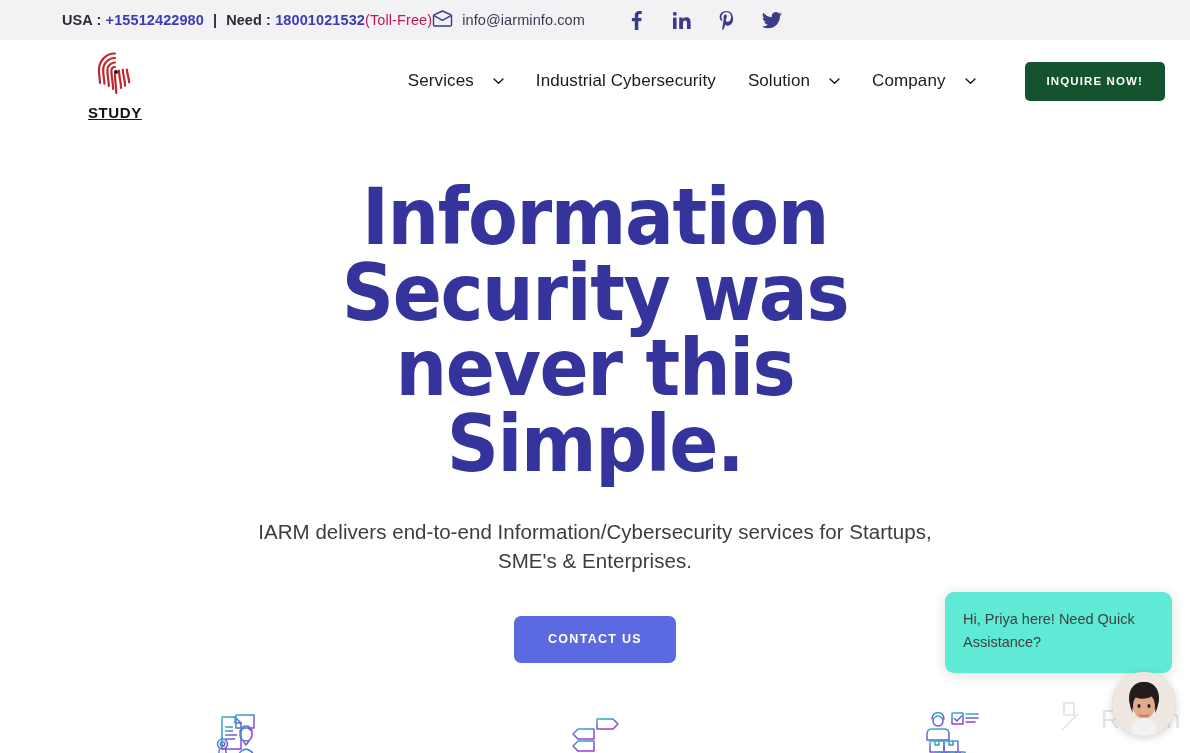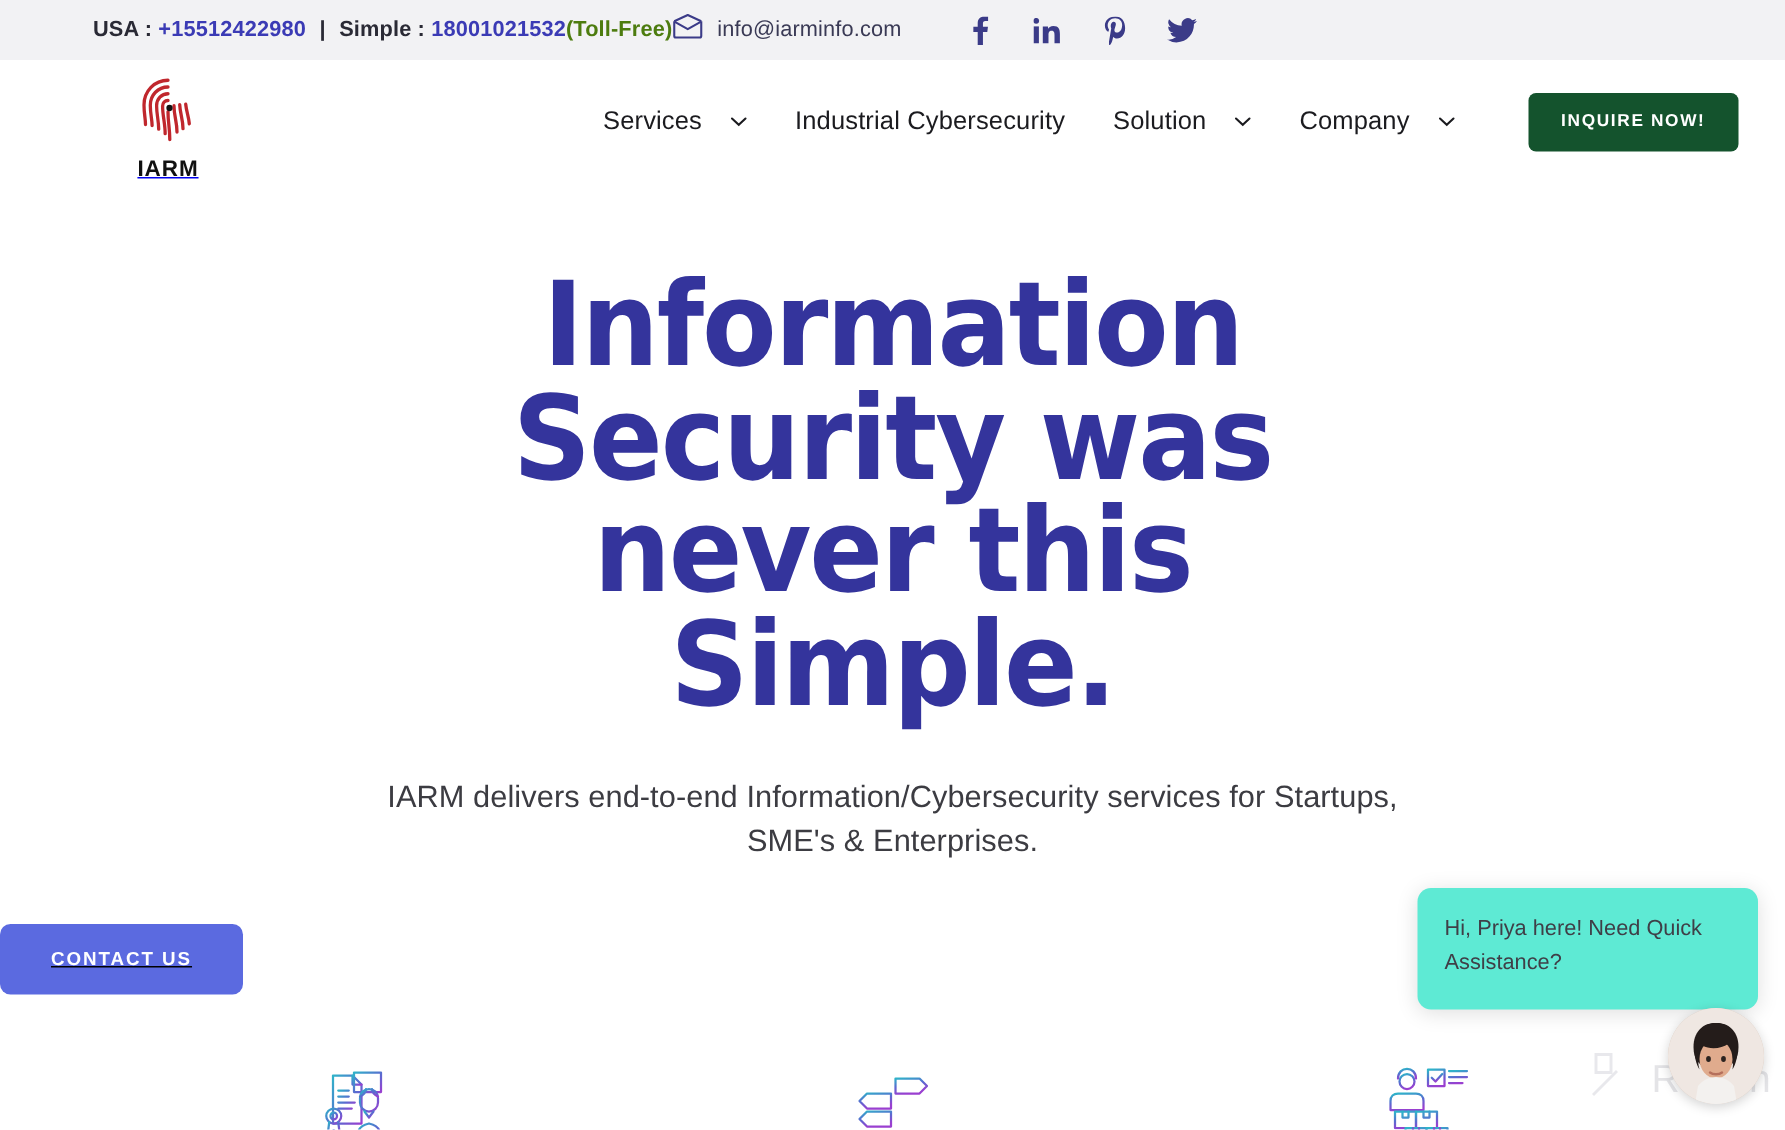"Simple :" span.lbl { text: Simple -> Need }
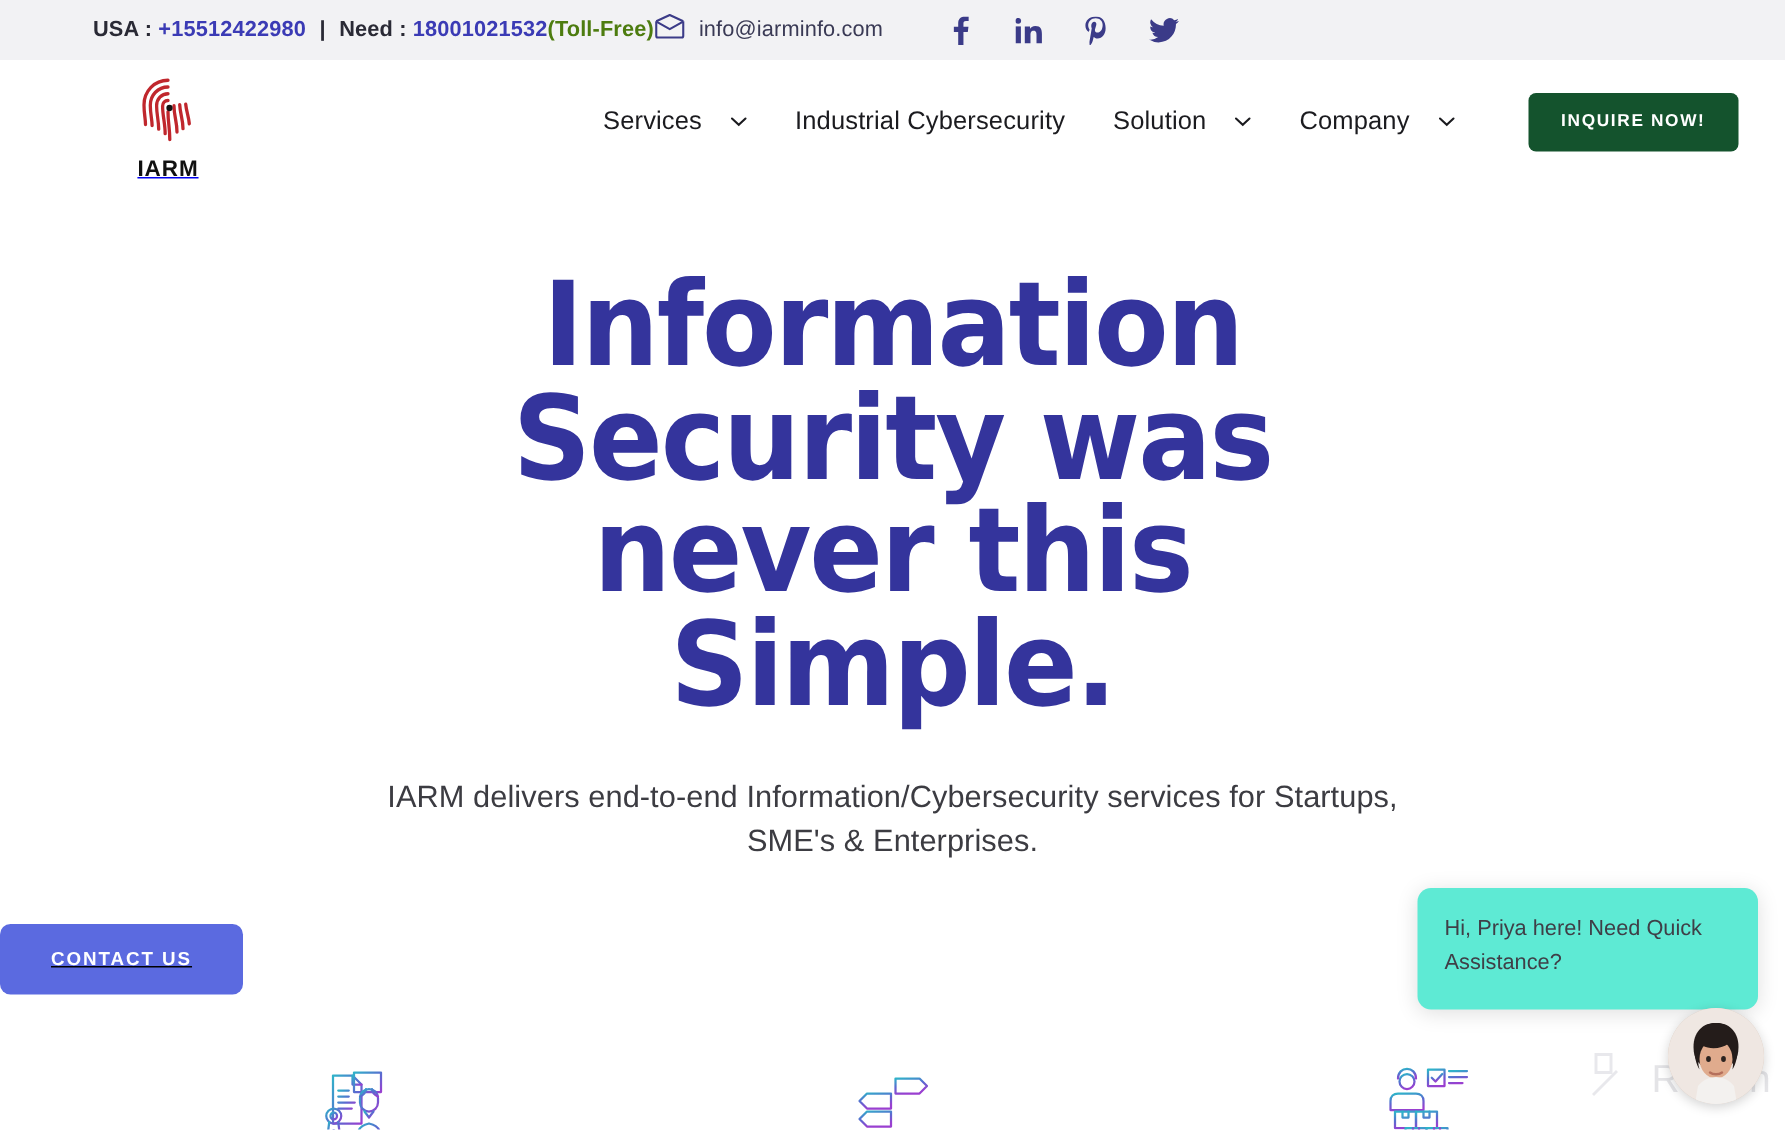"(Toll-Free)" .topbar-left .tollfree { color: #4d7c0f -> #be185d; font-weight: 700 -> 400 }
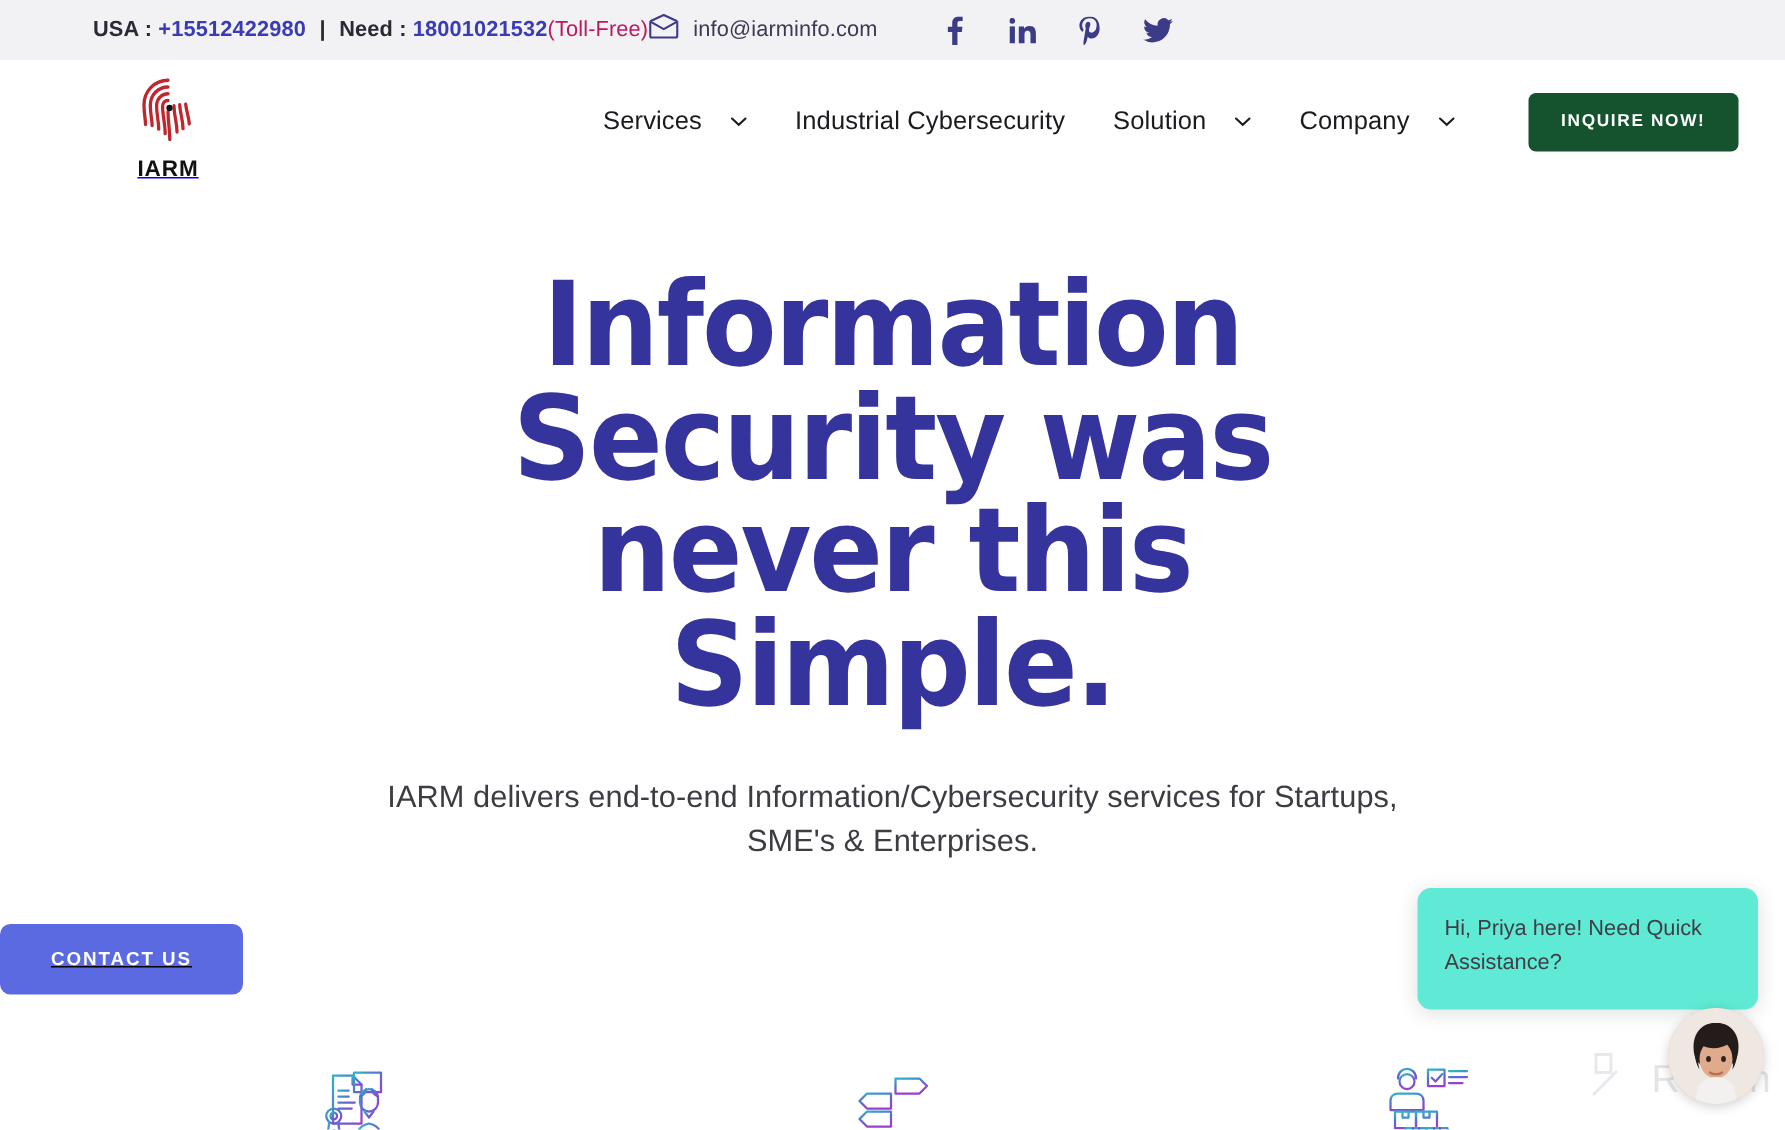"IARM" span.logo-text { text: IARM -> STUDY }
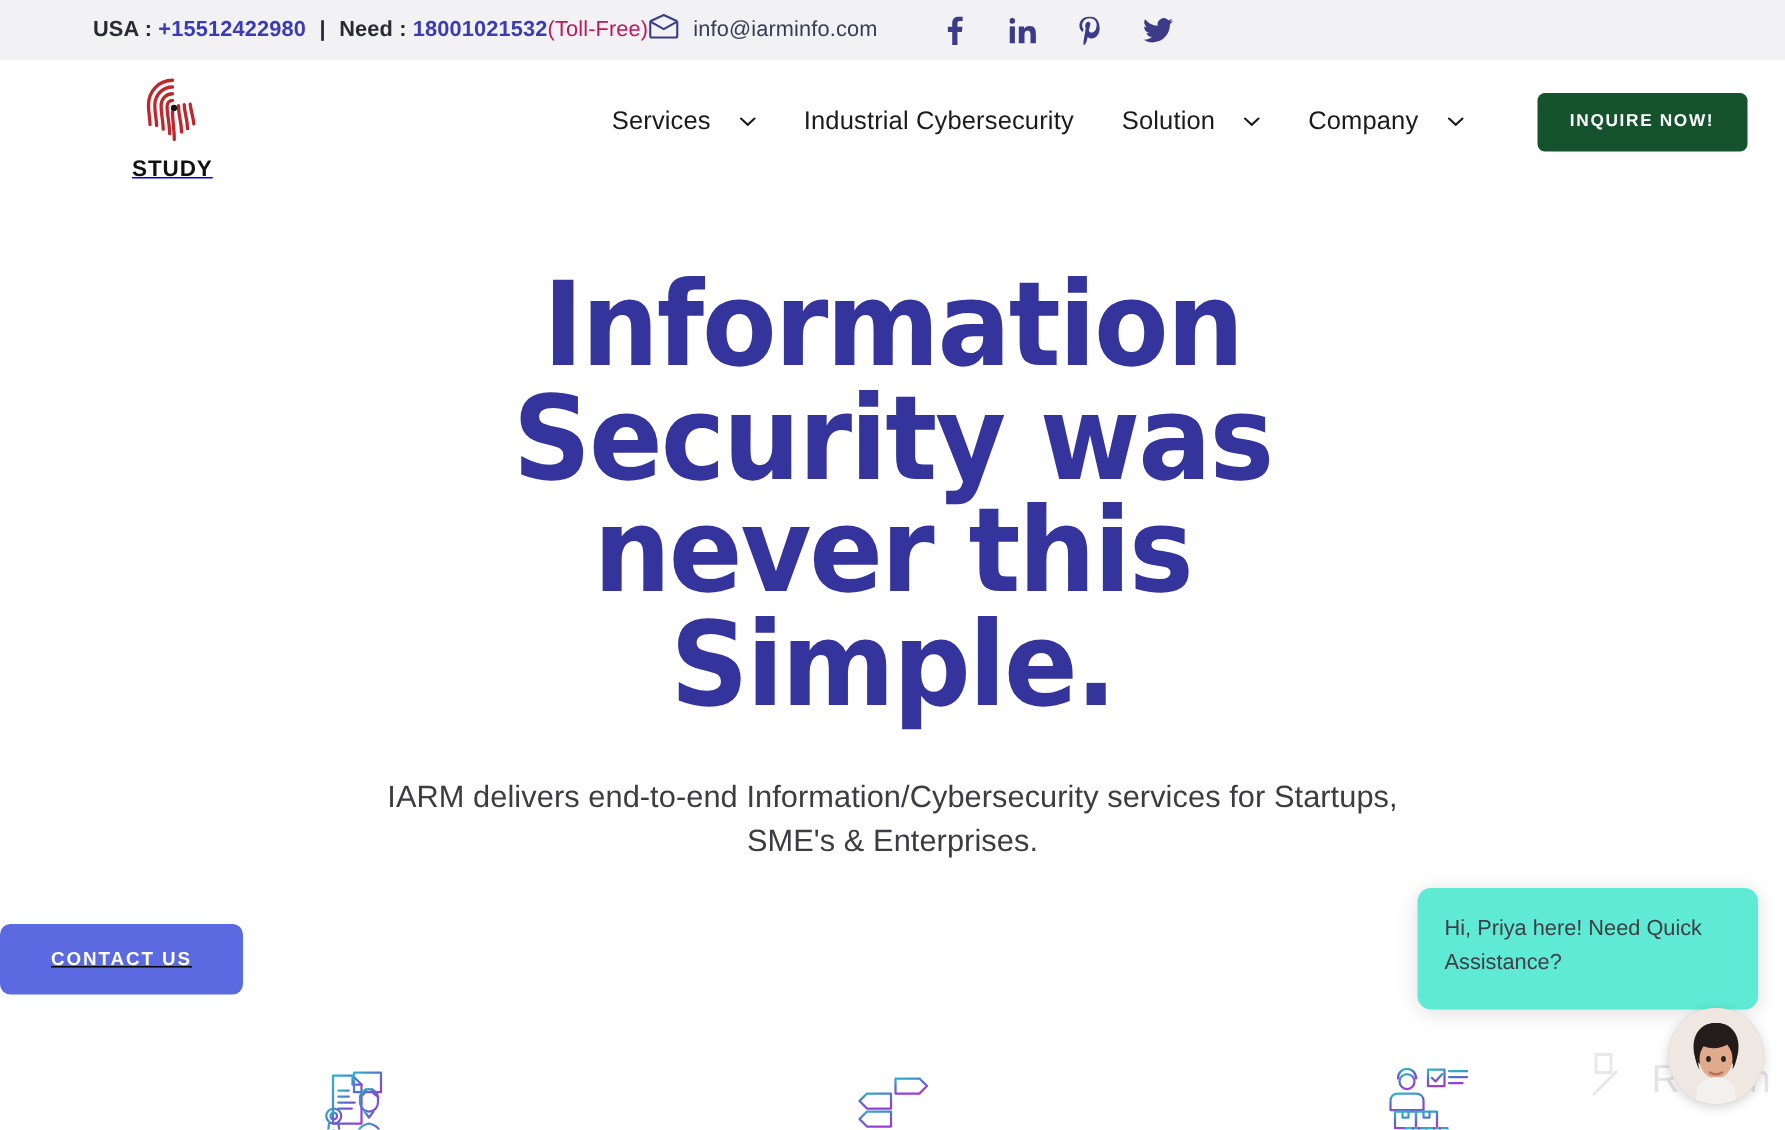"CONTACT US" .hero-ctas { justify-content: flex-start -> center; text-decoration: underline -> none }
